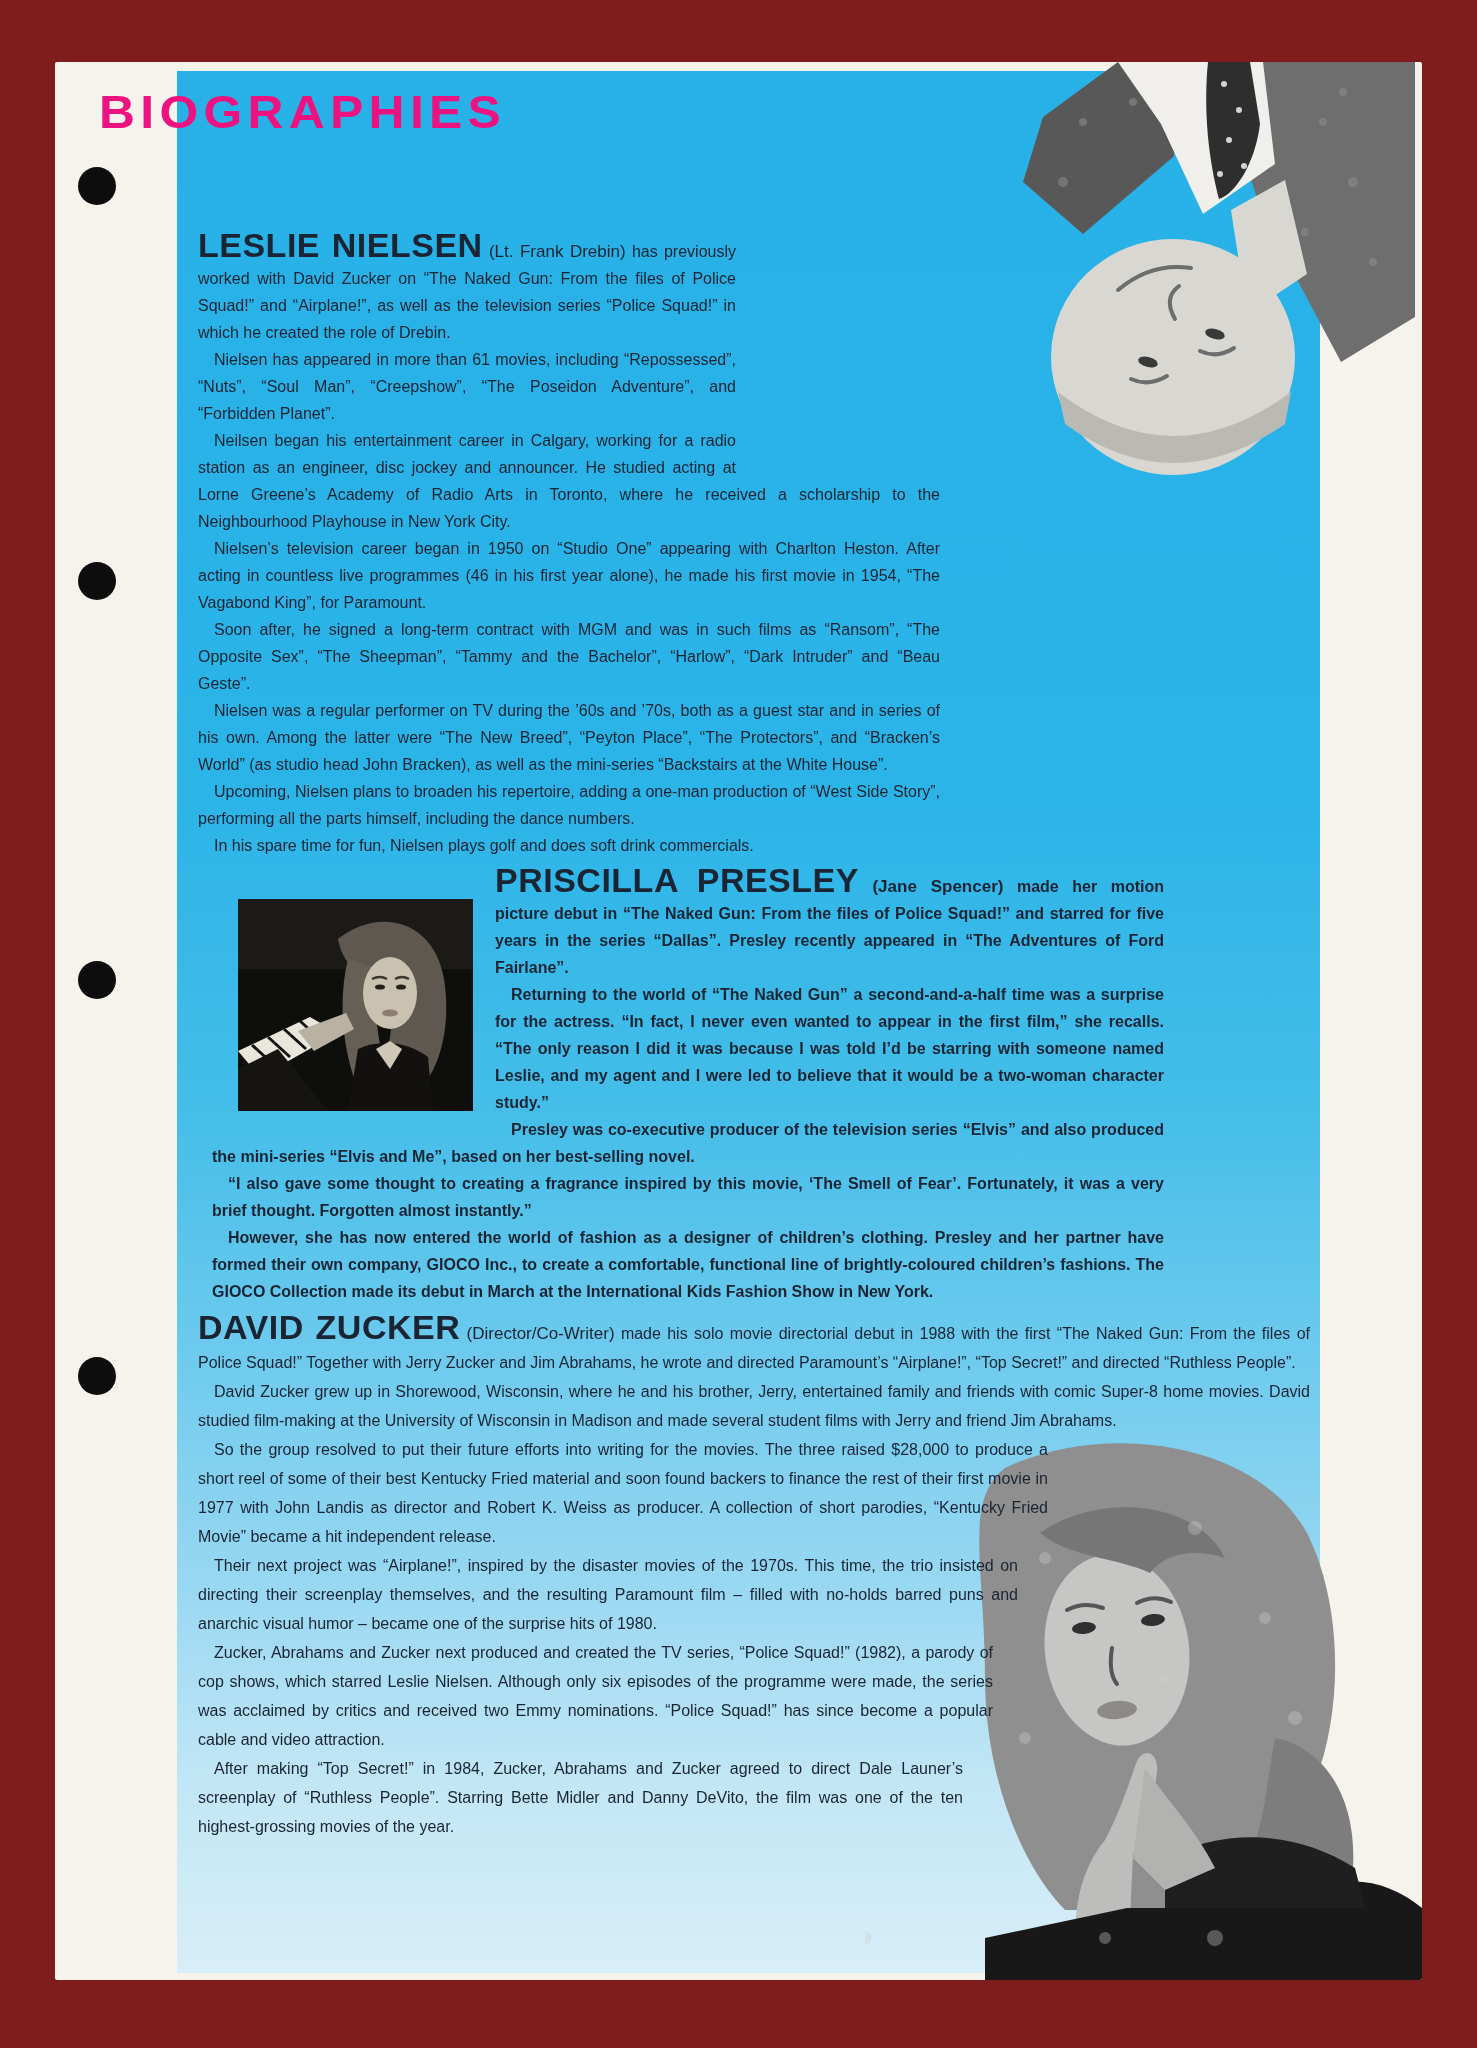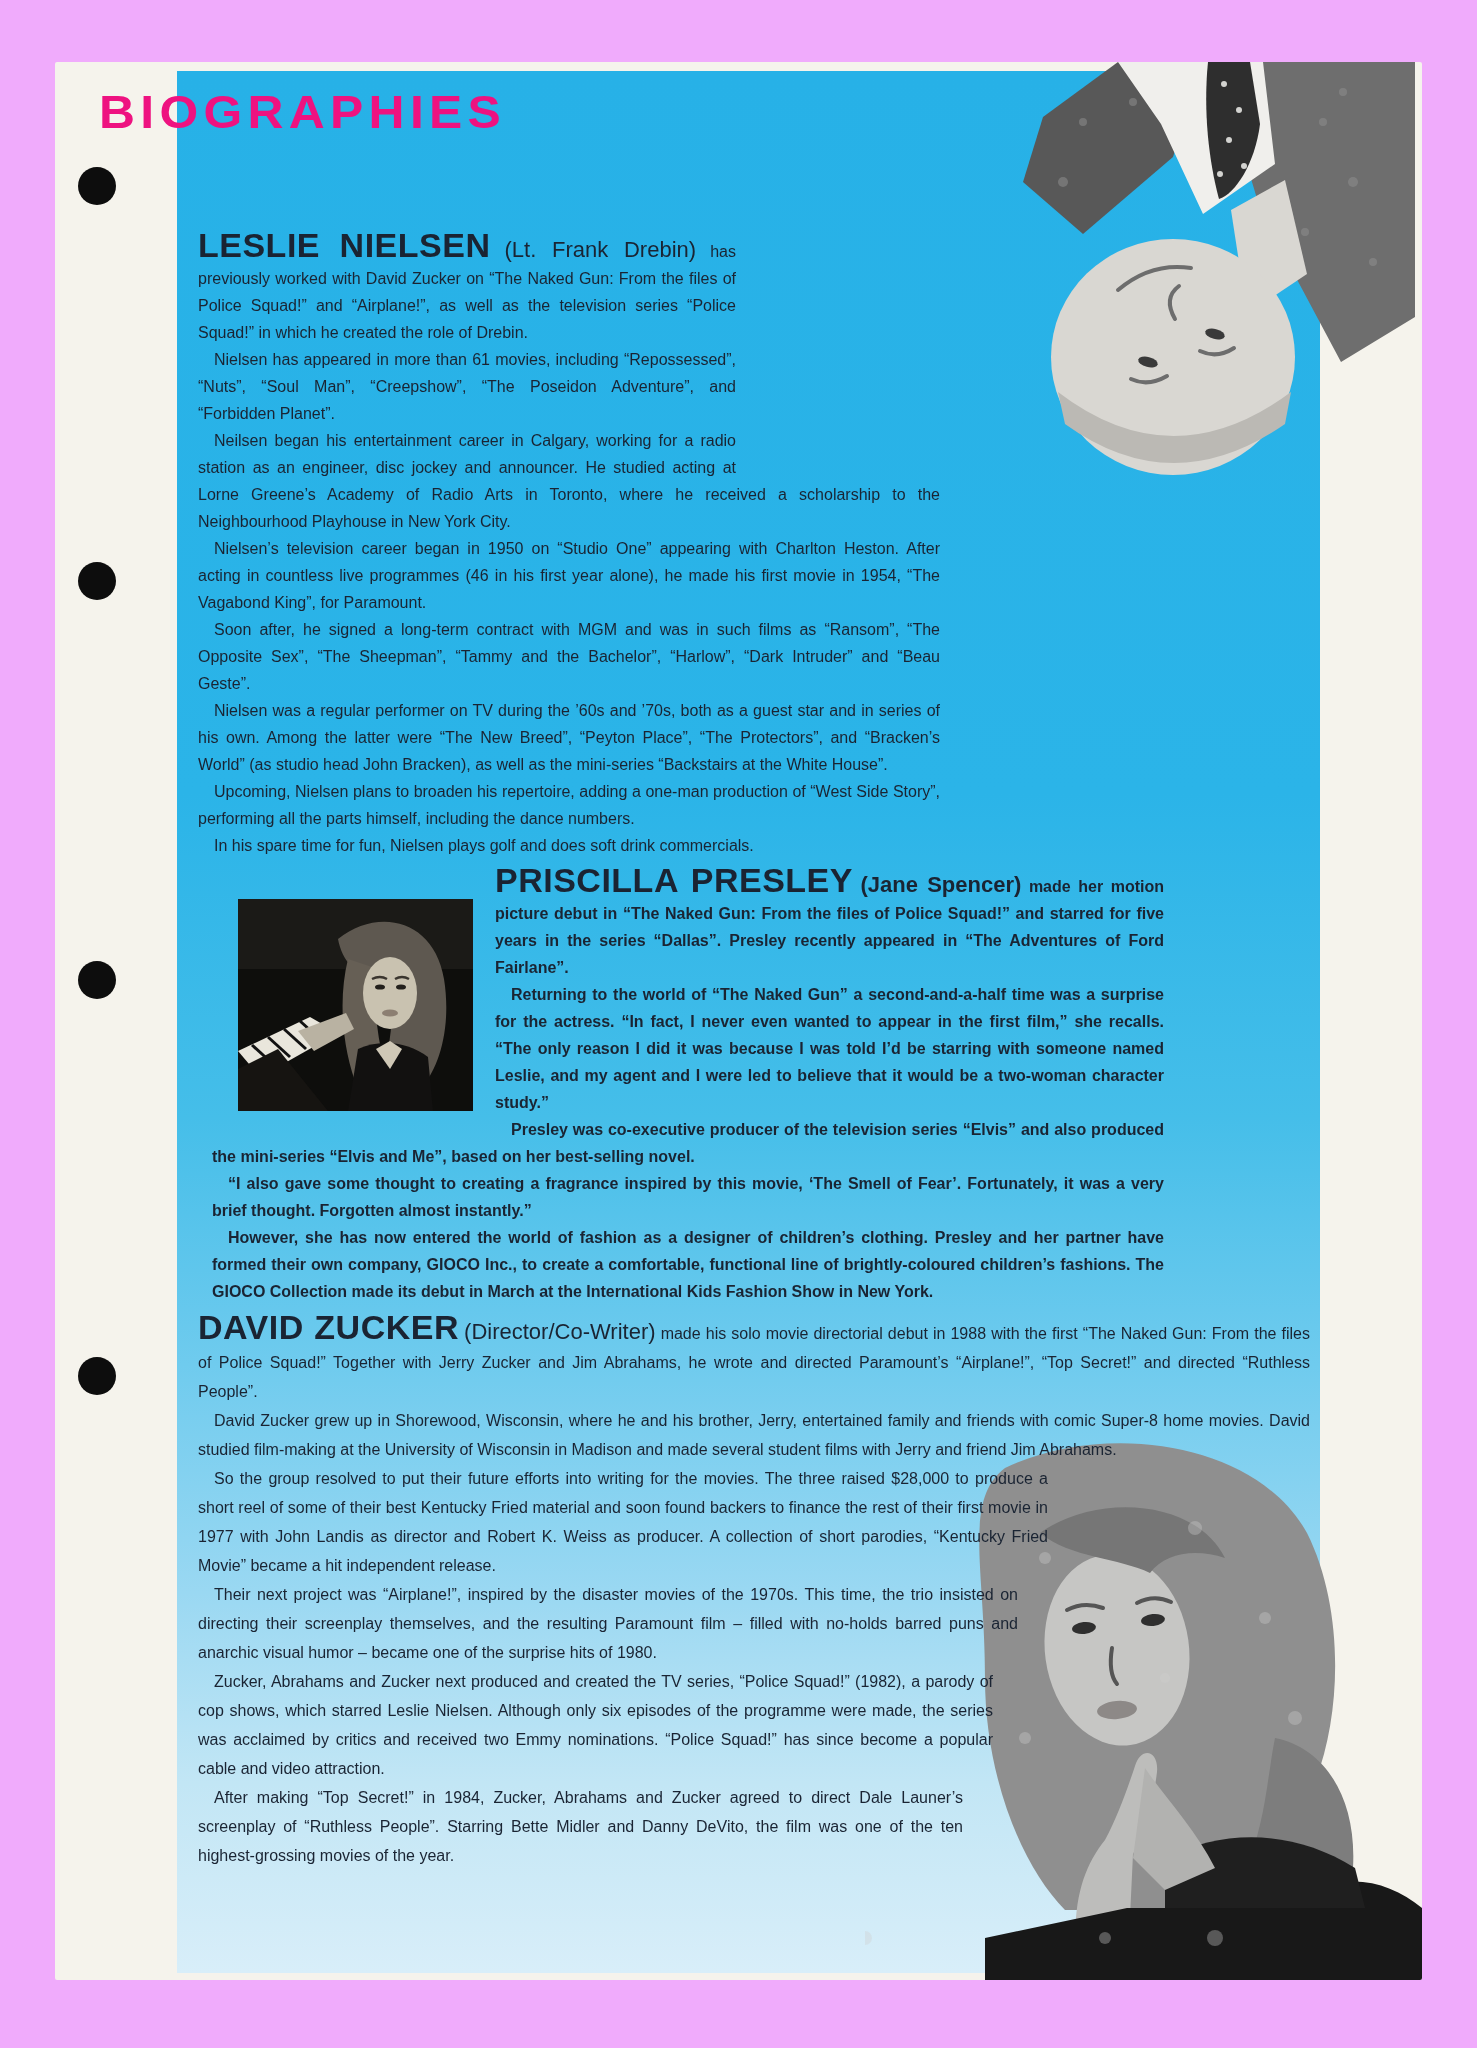"BIOGRAPHIES" .scan { background: #f0abfc -> #7f1d1d }
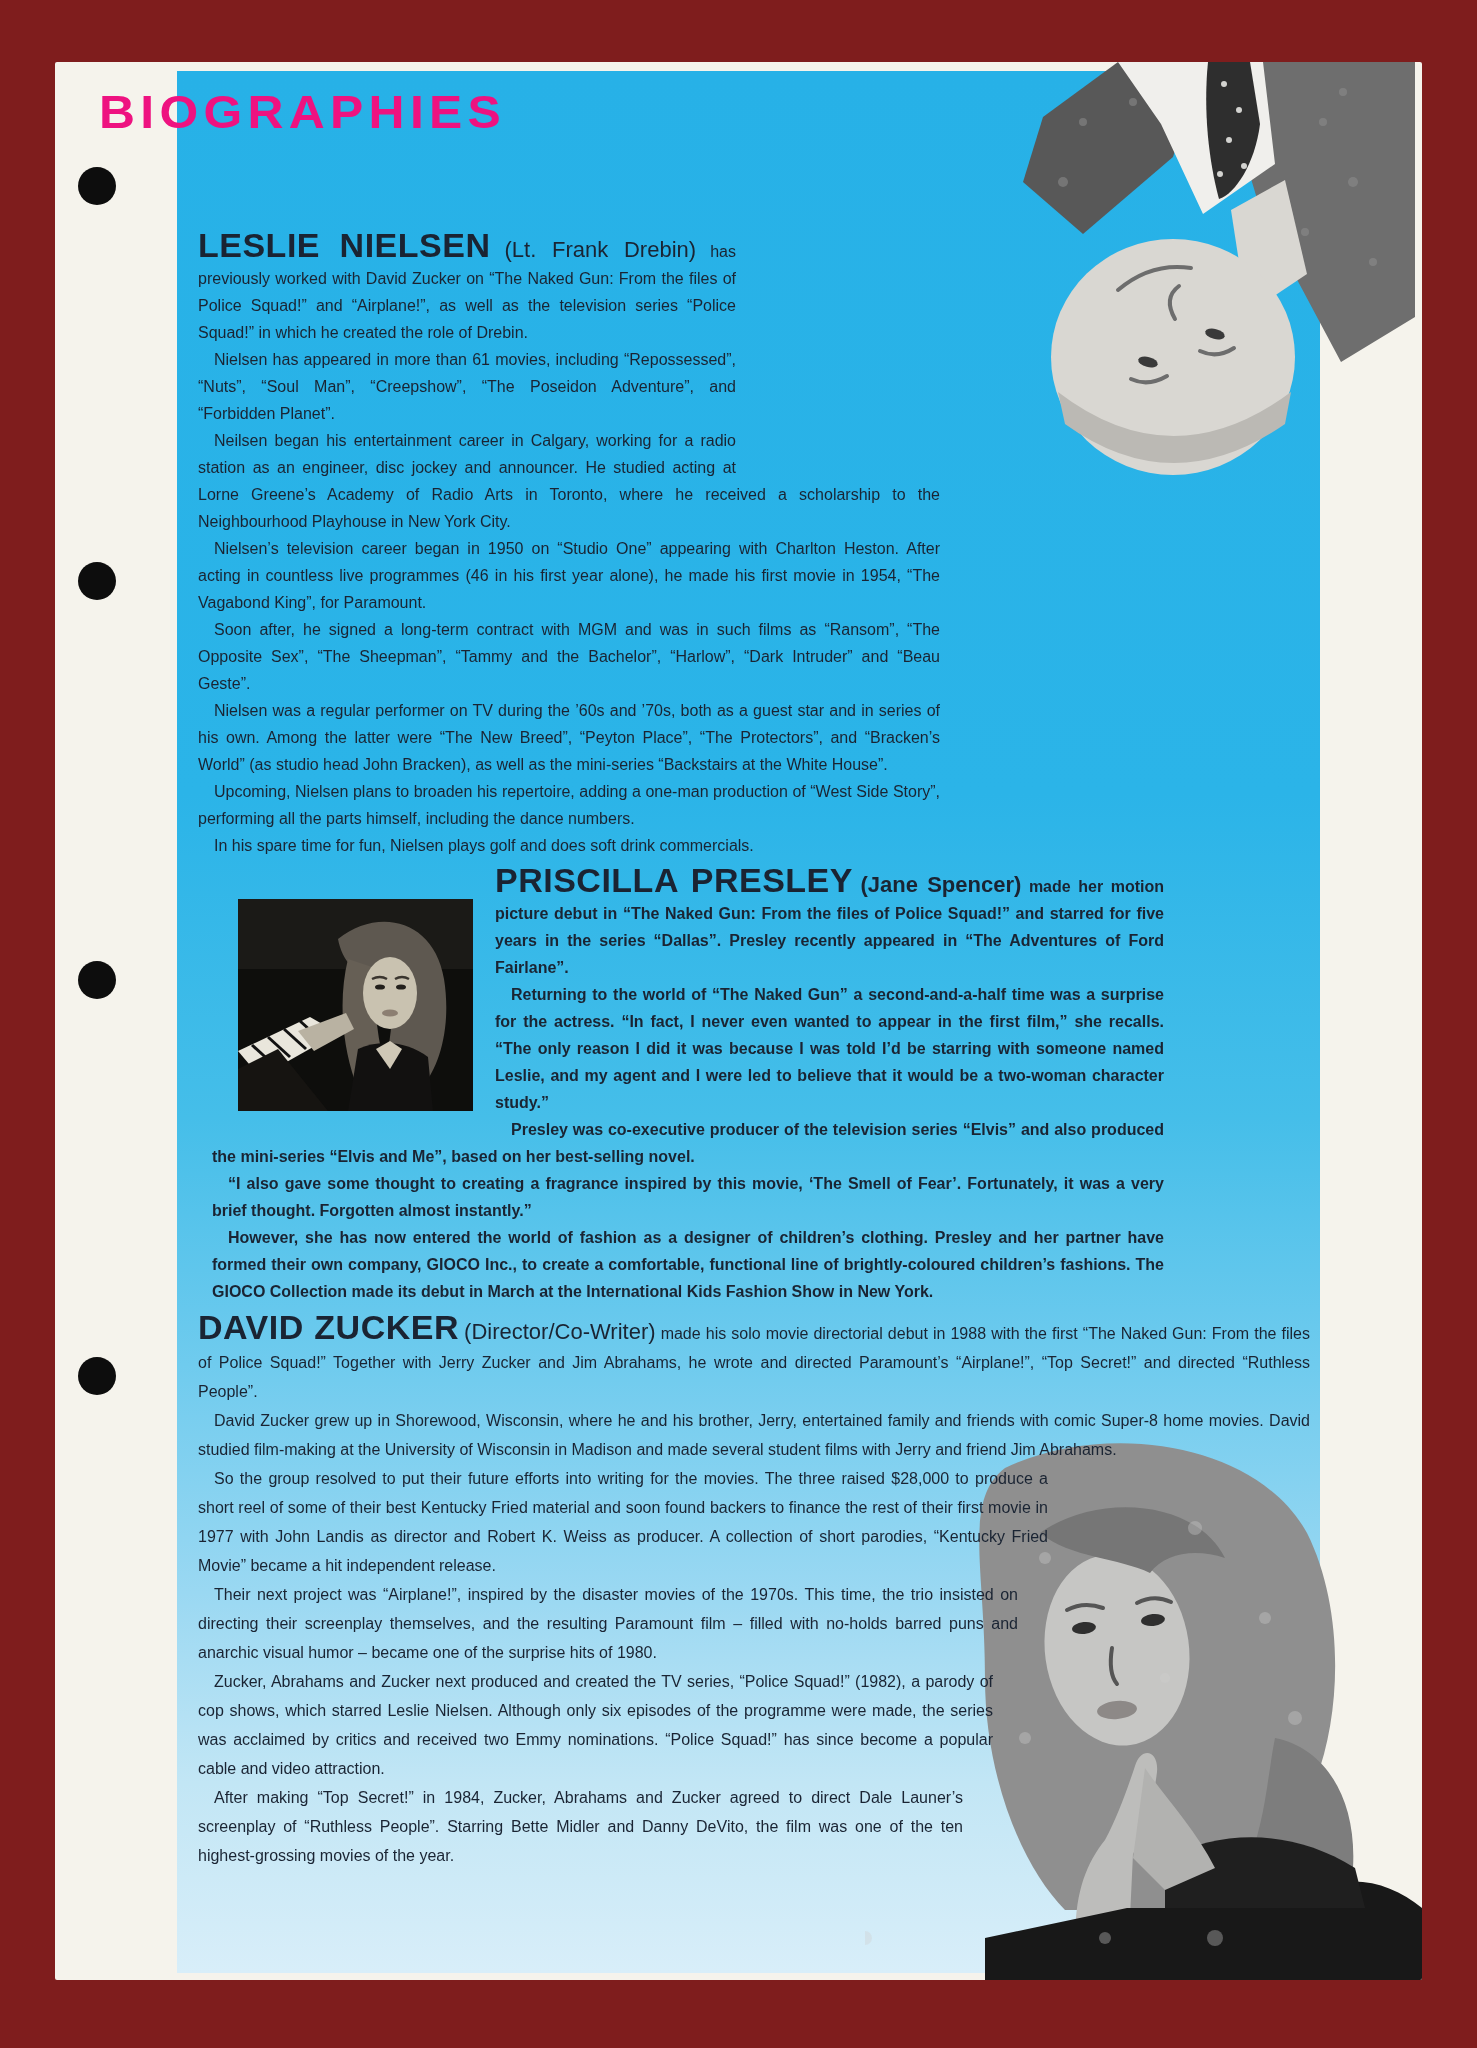"(Lt. Frank Drebin)" .bio-role { font-size: 22px -> 17px }
